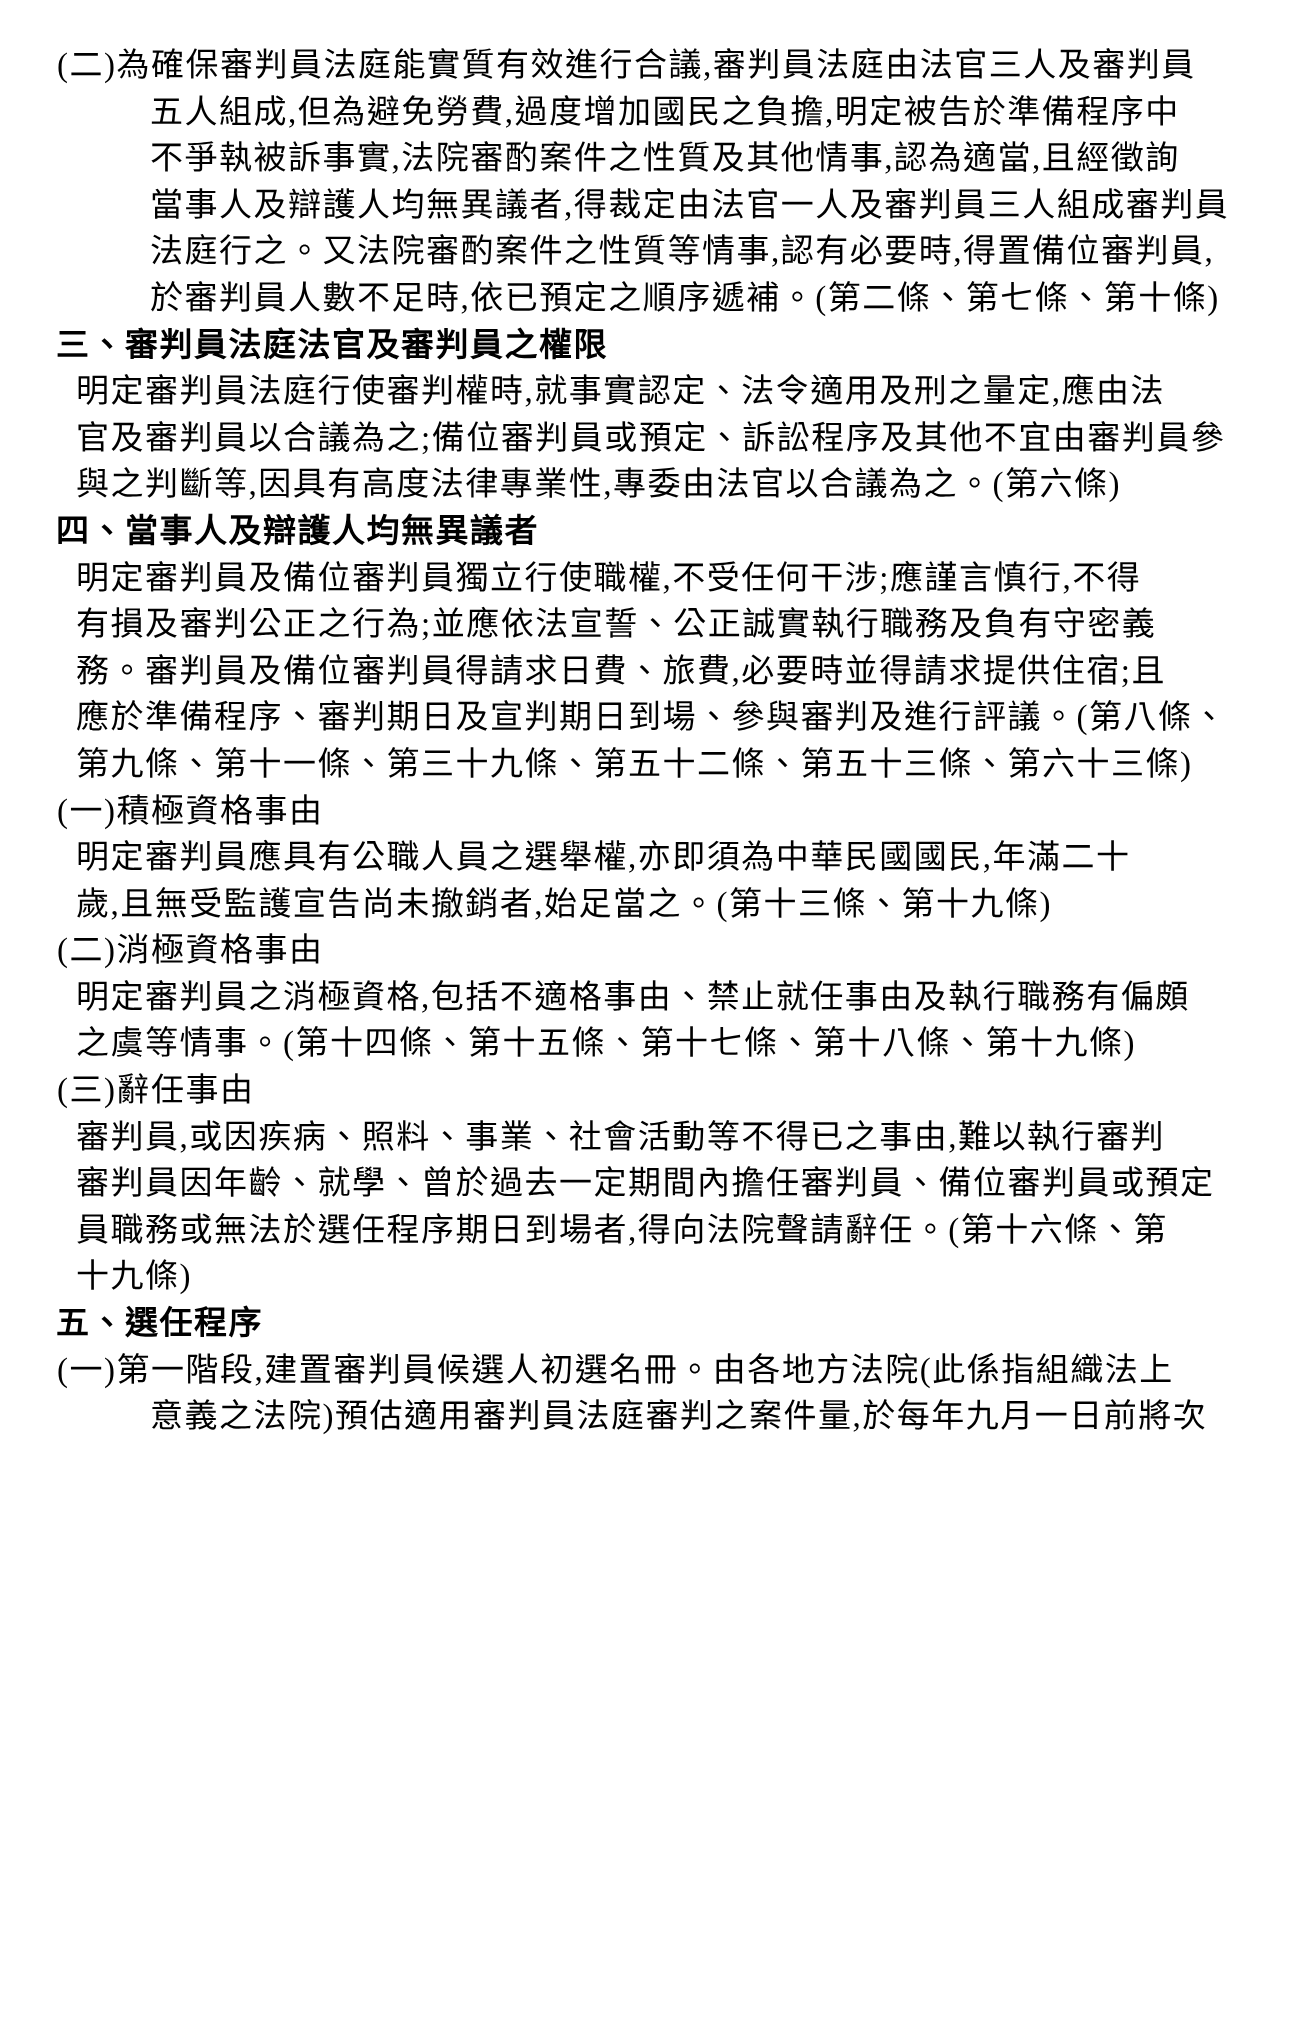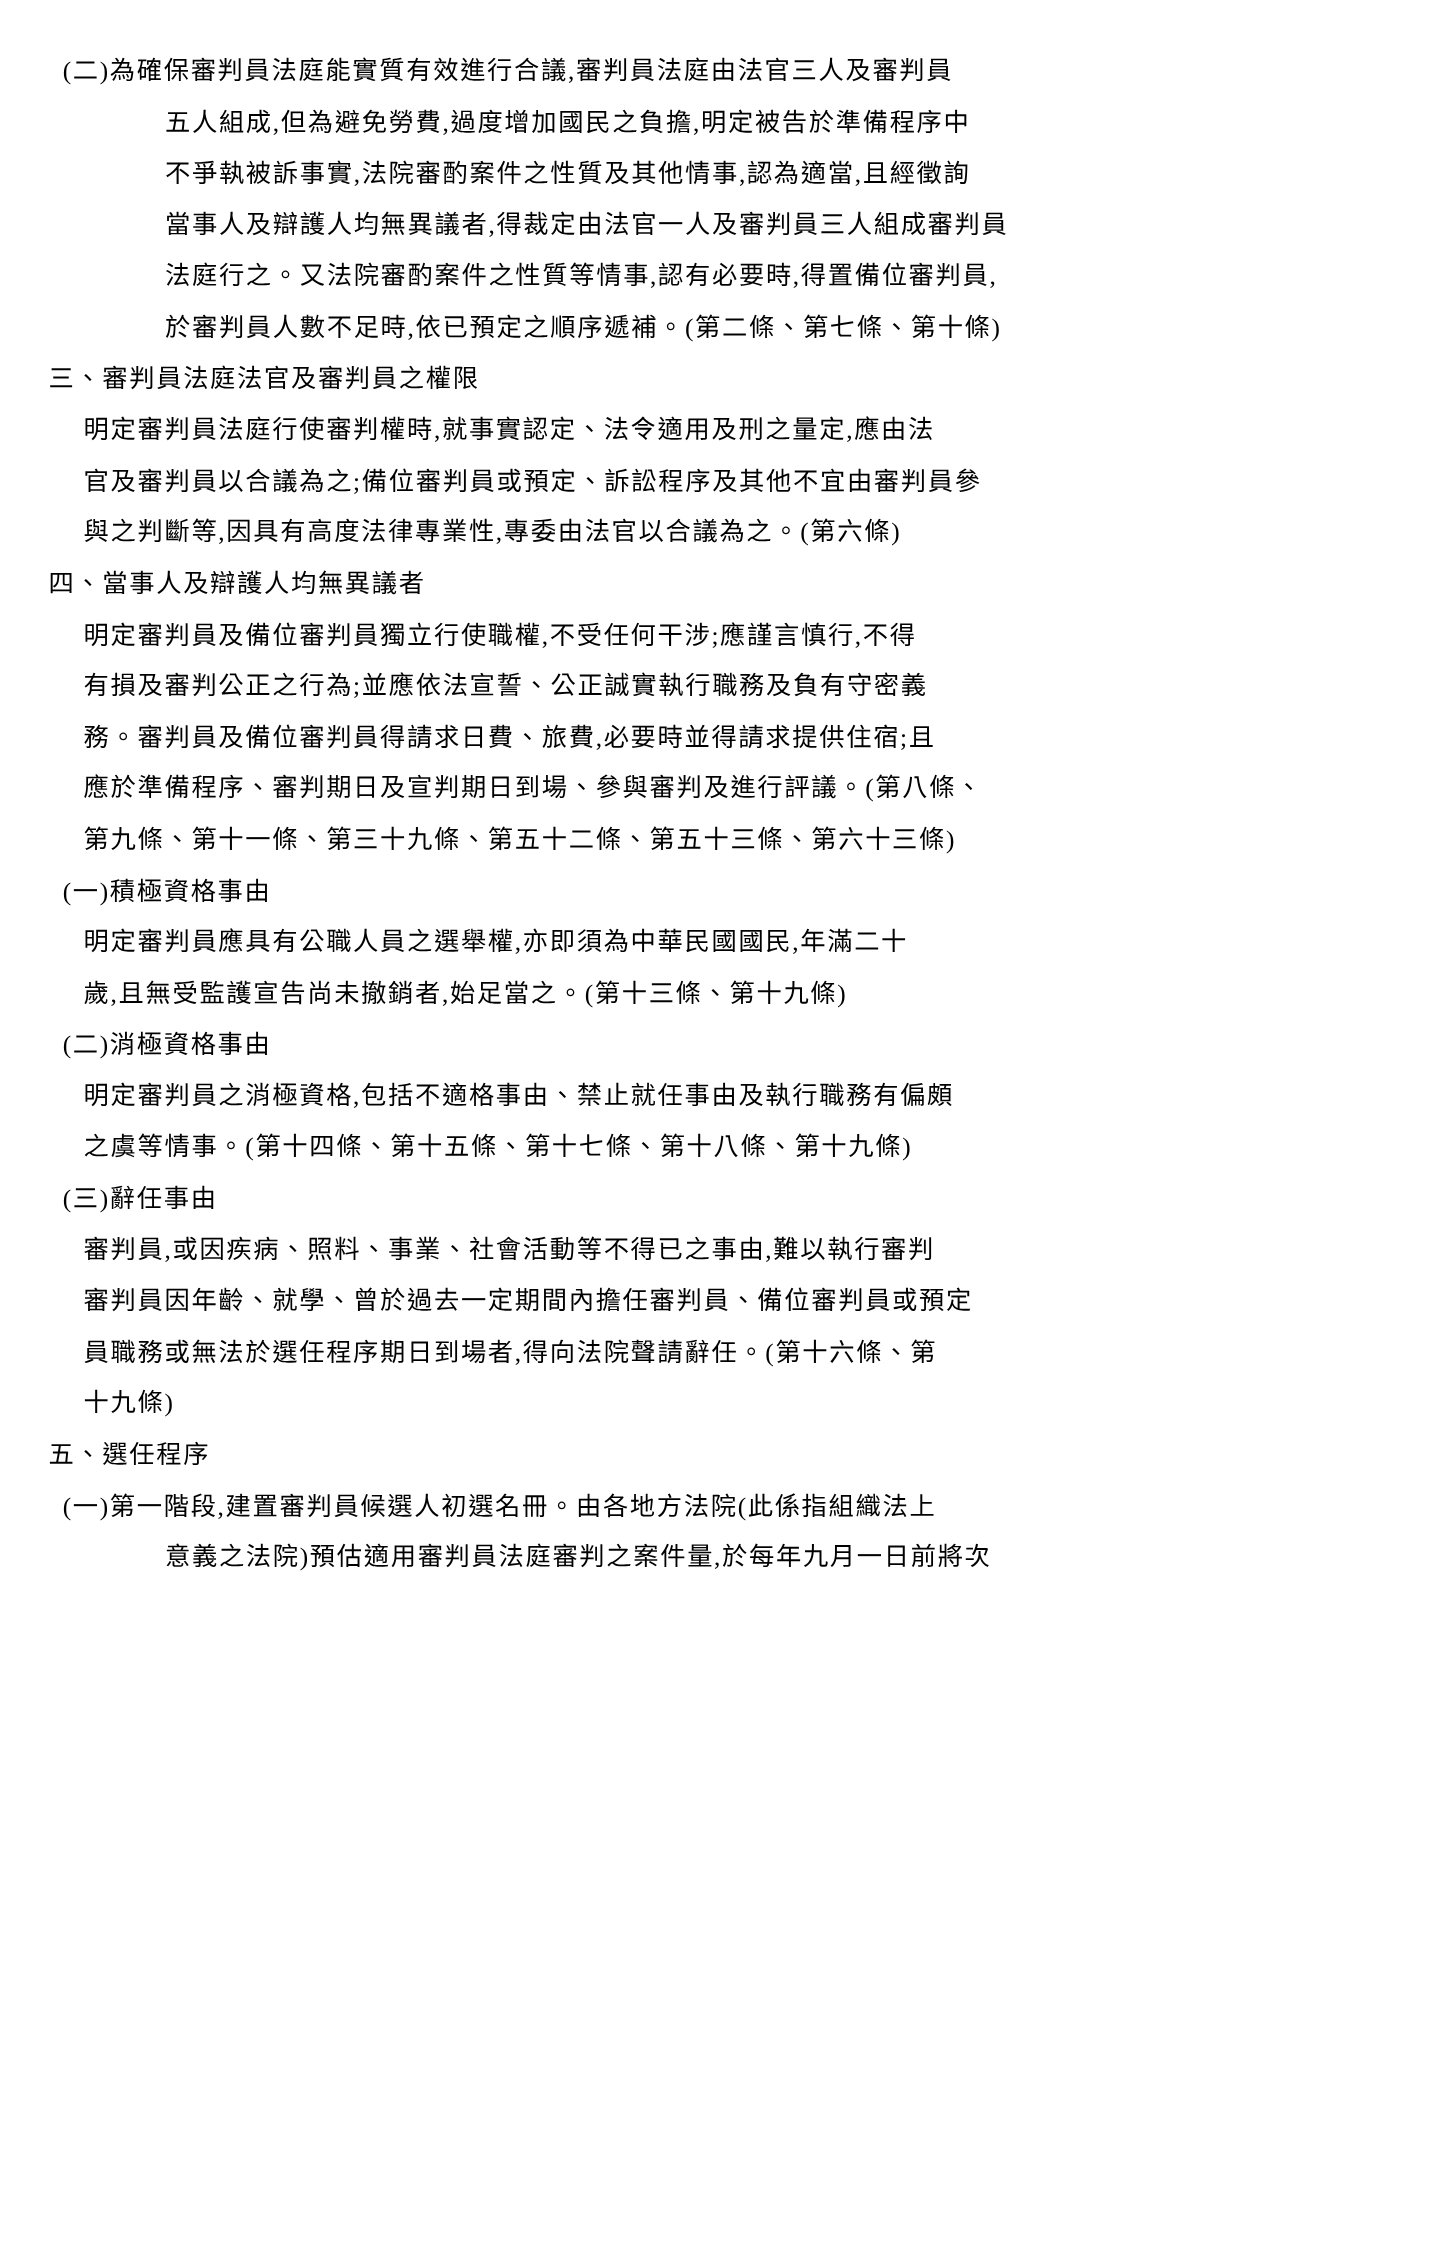"(二)為確保審判員法庭能實質有效進行合議,審判員法庭由法官三人及審判員" .line { font-size: 23px -> 33px }
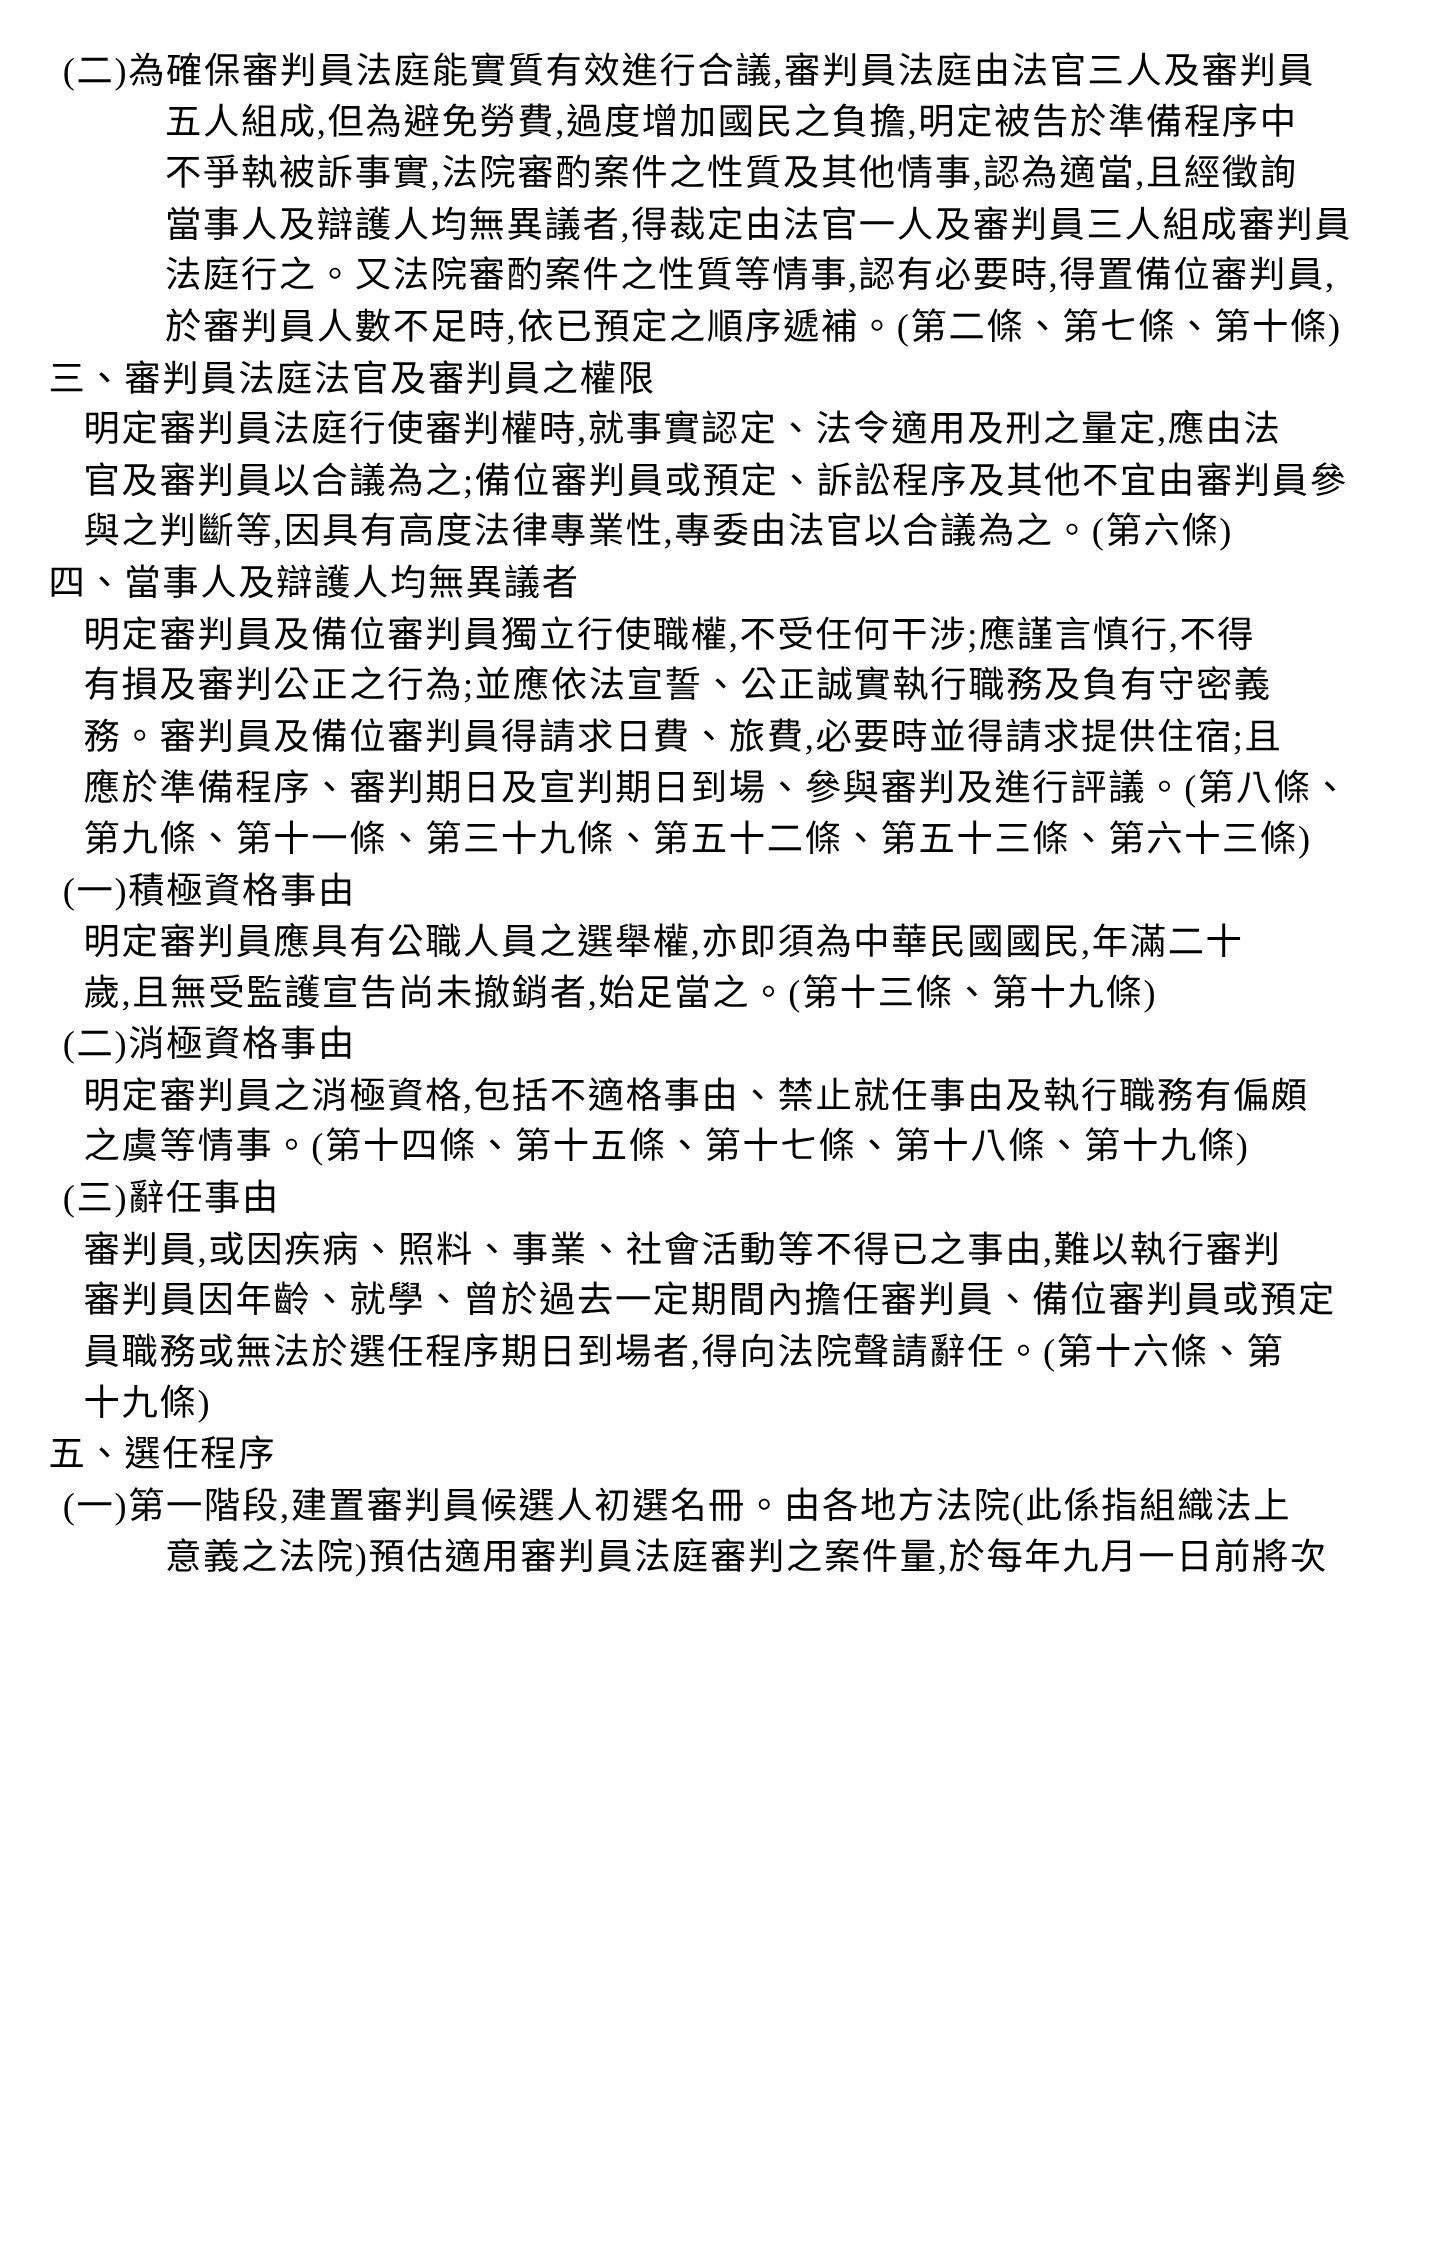"三、審判員法庭法官及審判員之權限" .ind-section { font-weight: none -> bold; padding-left: 44px -> 56px }
